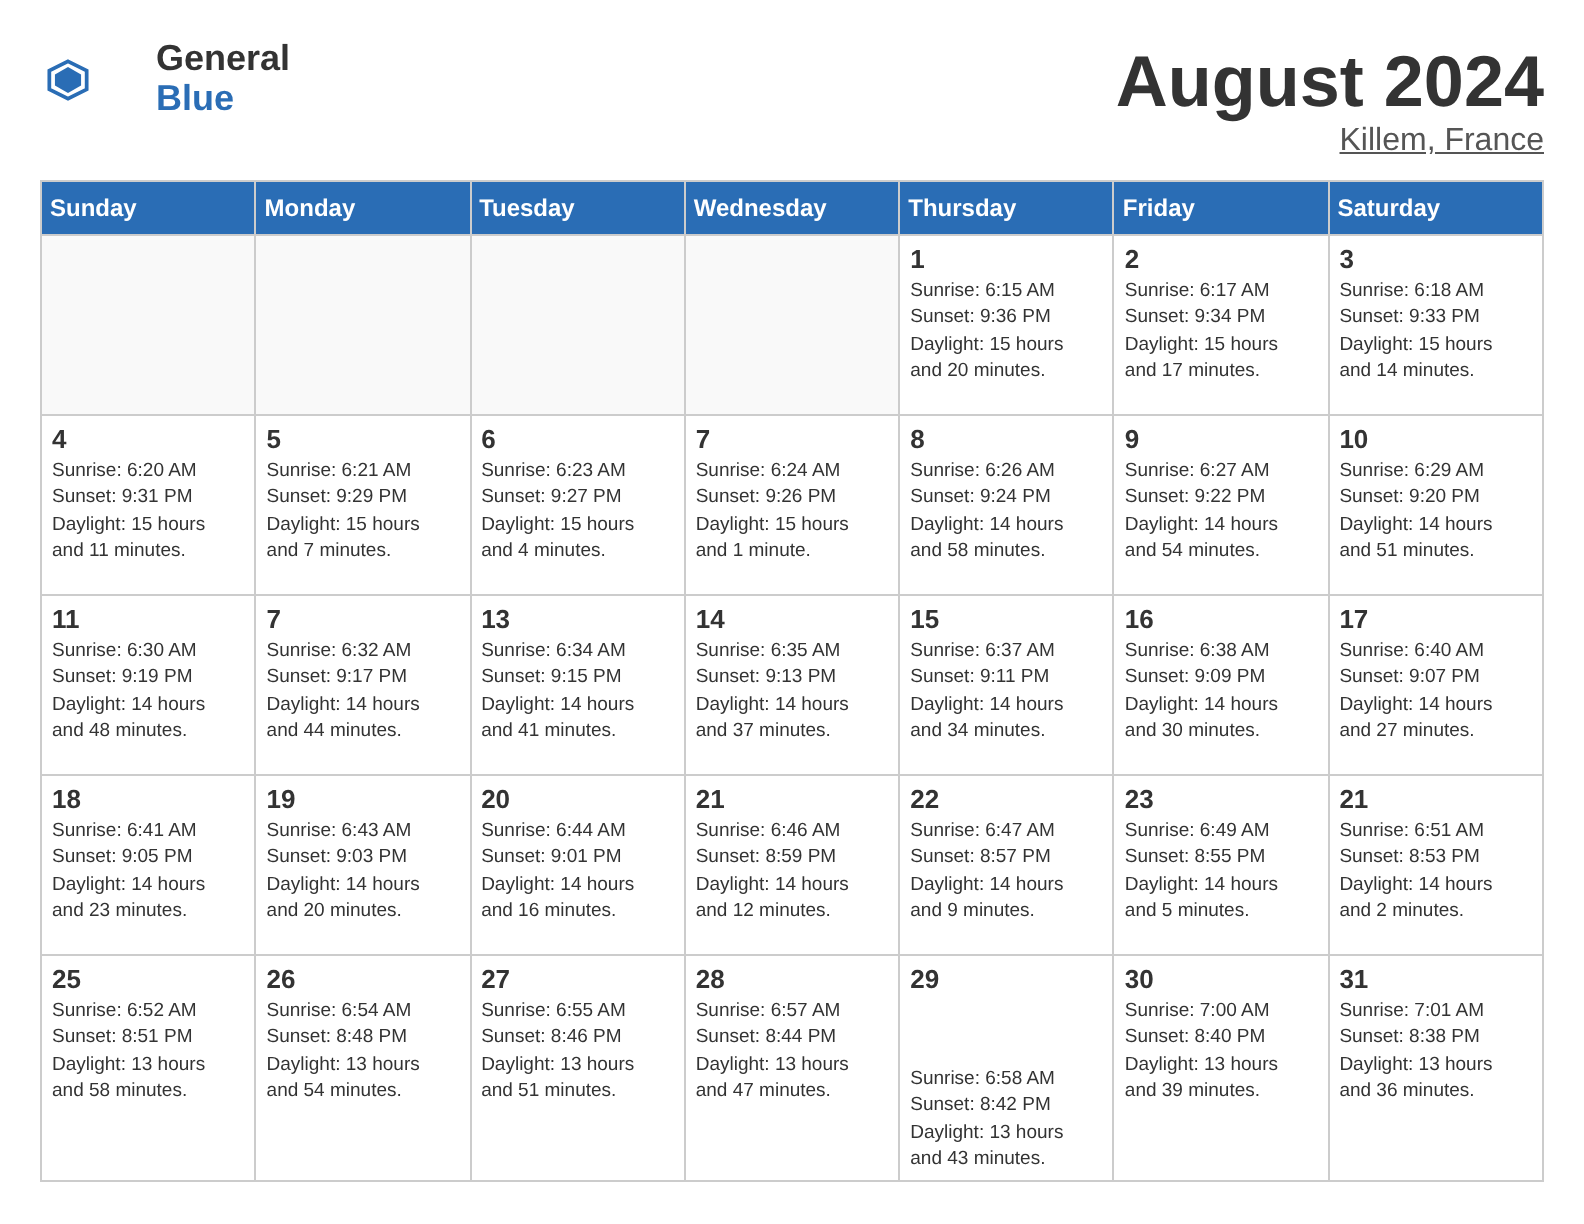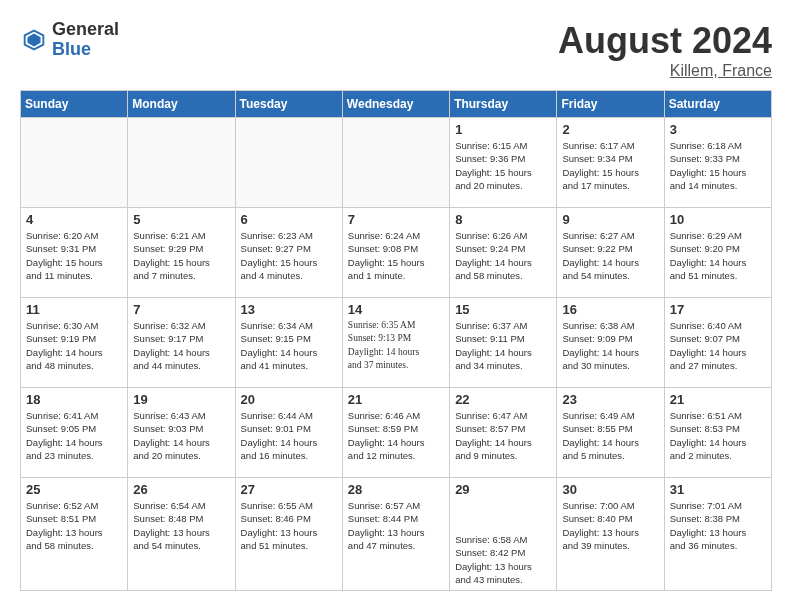"General" .logo { gap: none -> 26px }
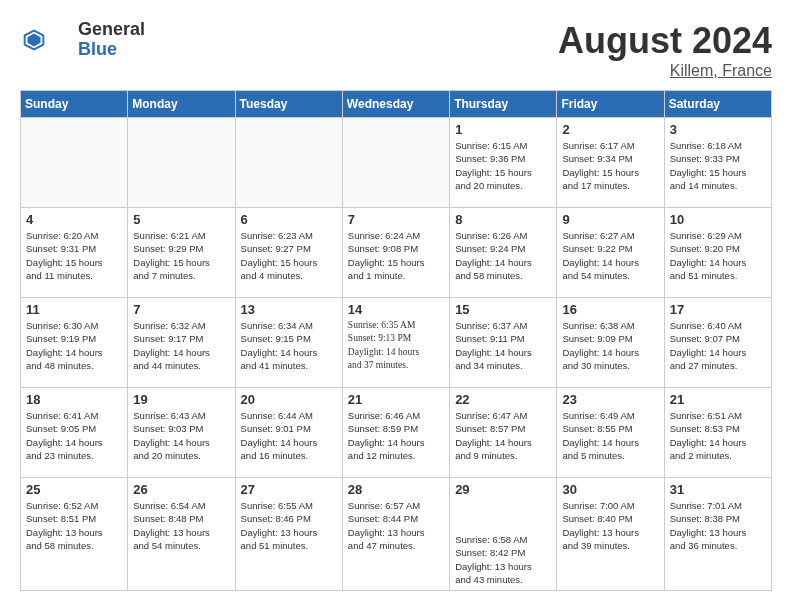"Sunrise: 6:24 AM" div.day-info { text: 9:08 -> 9:26 }
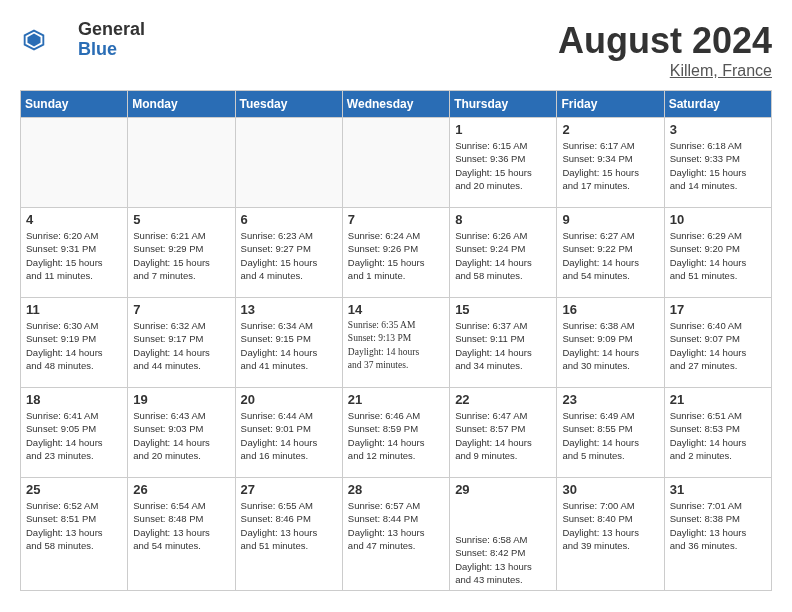"Sunrise: 6:35 AM" div.day-info { font-family: Liberation Serif, serif -> none }
